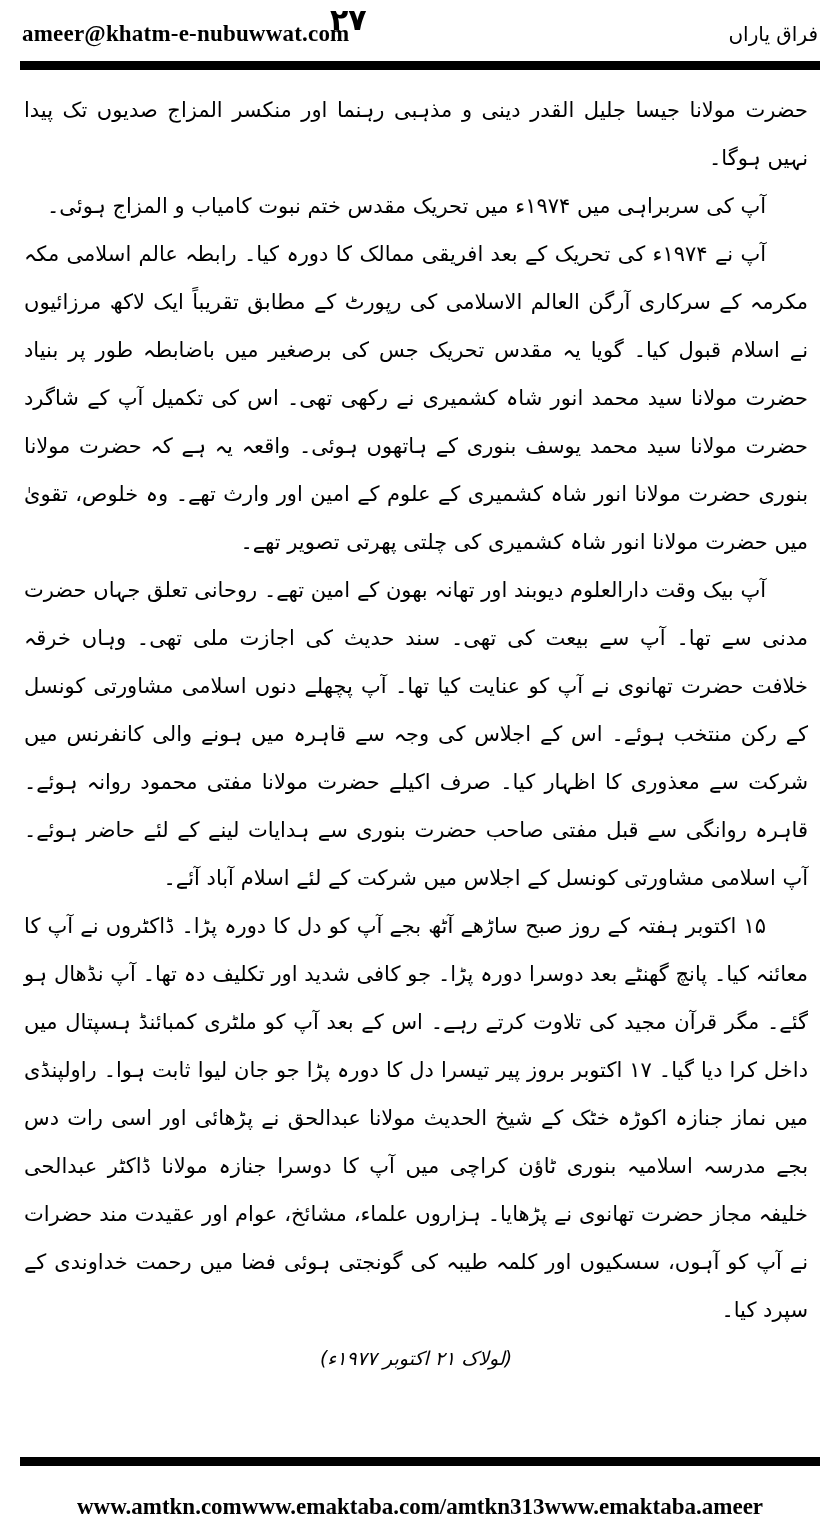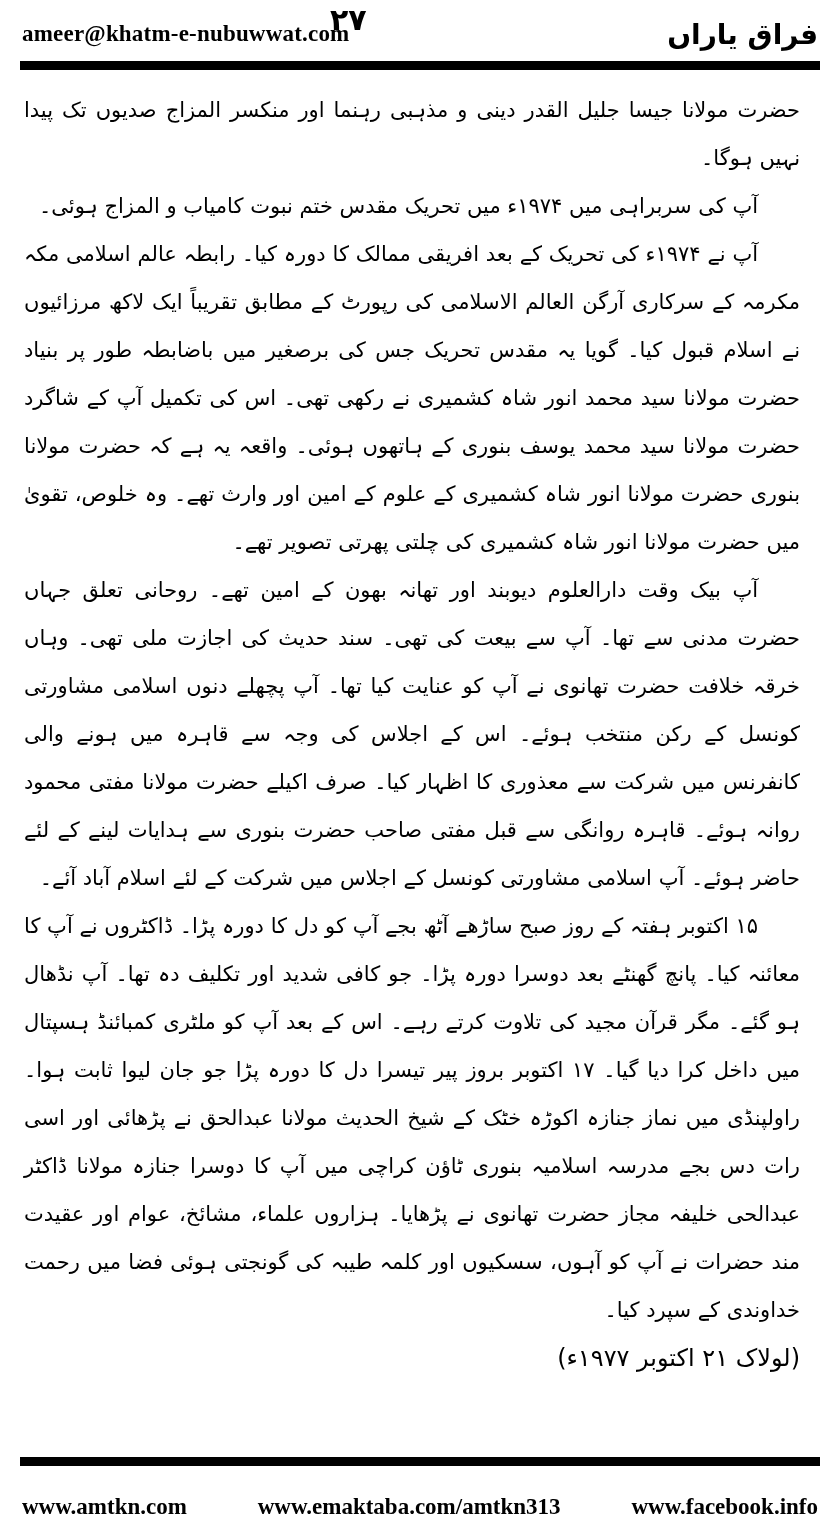"فراق یاراں" .book-title { font-size: 28px -> 20px; font-weight: bold -> normal }
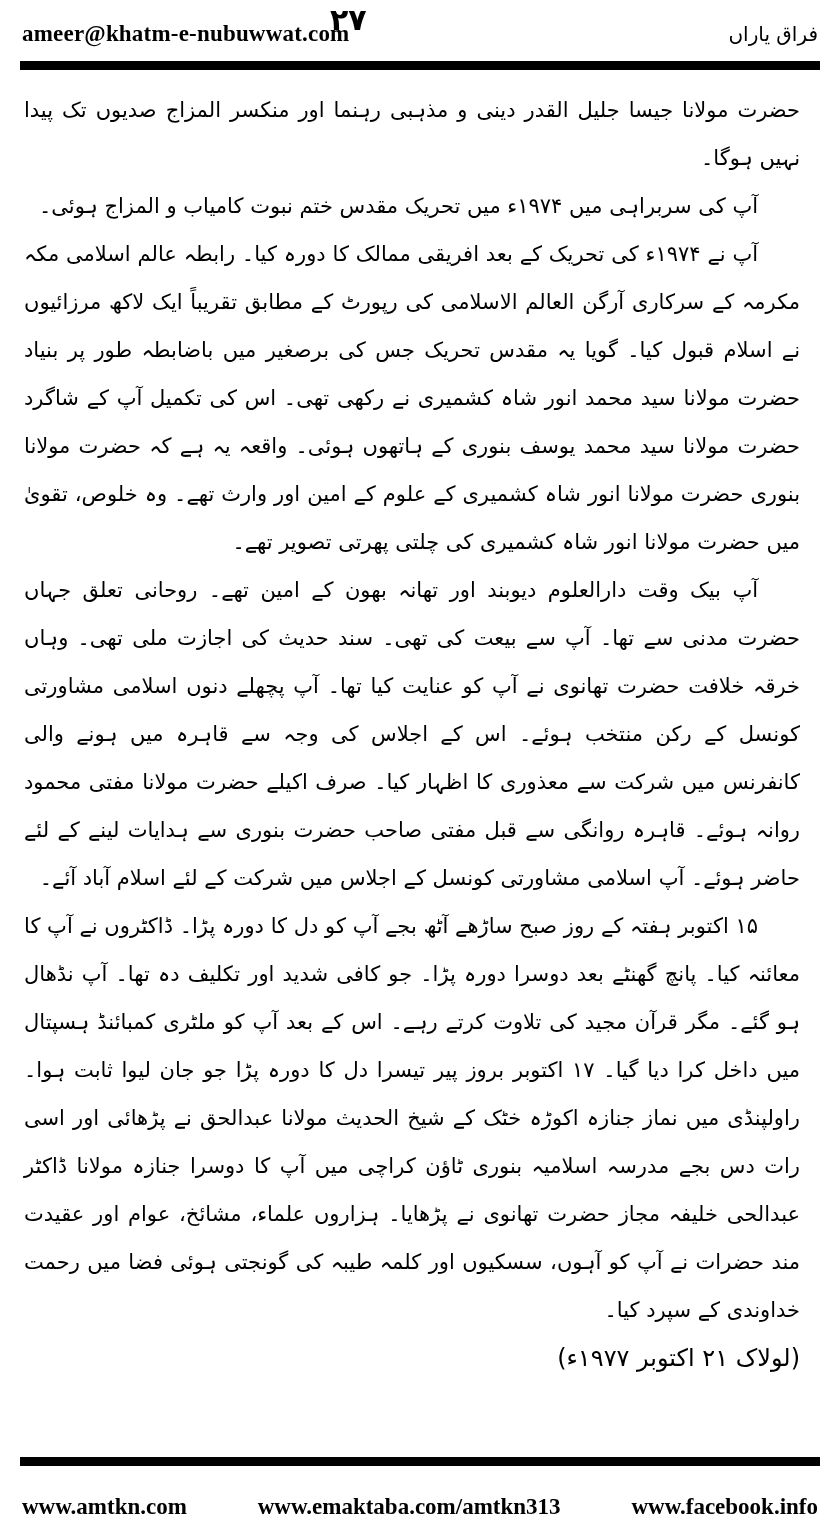"حضرت مولانا جیسا جلیل القدر" .body-text { padding: 16px 40px 0 24px -> 16px 32px 0 24px }
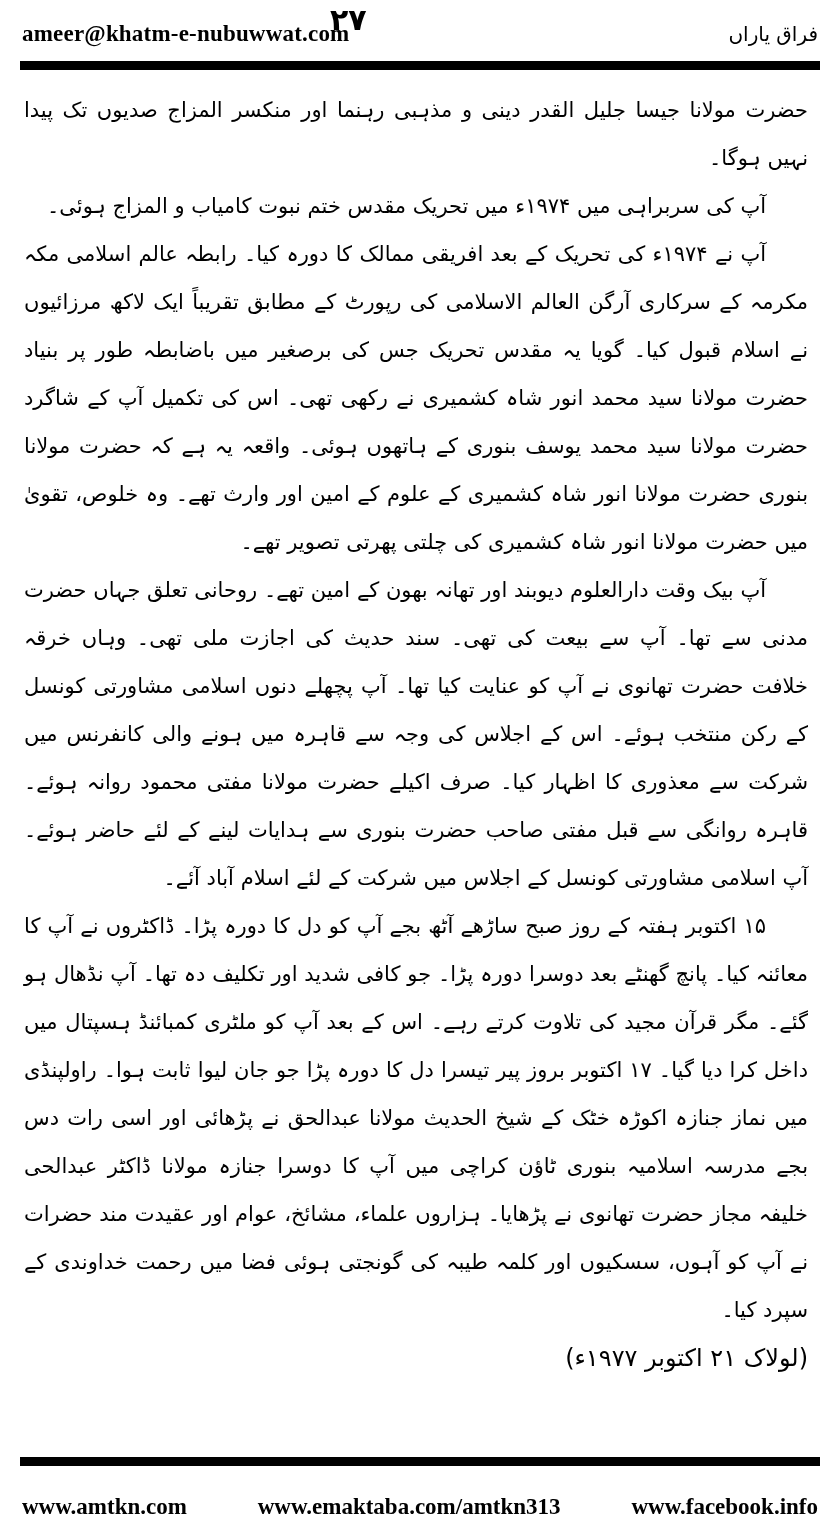"(لولاک ۲۱ اکتوبر ۱۹۷۷ء)" .citation { font-size: 24px -> 19px; font-style: none -> italic; text-align: right -> center }
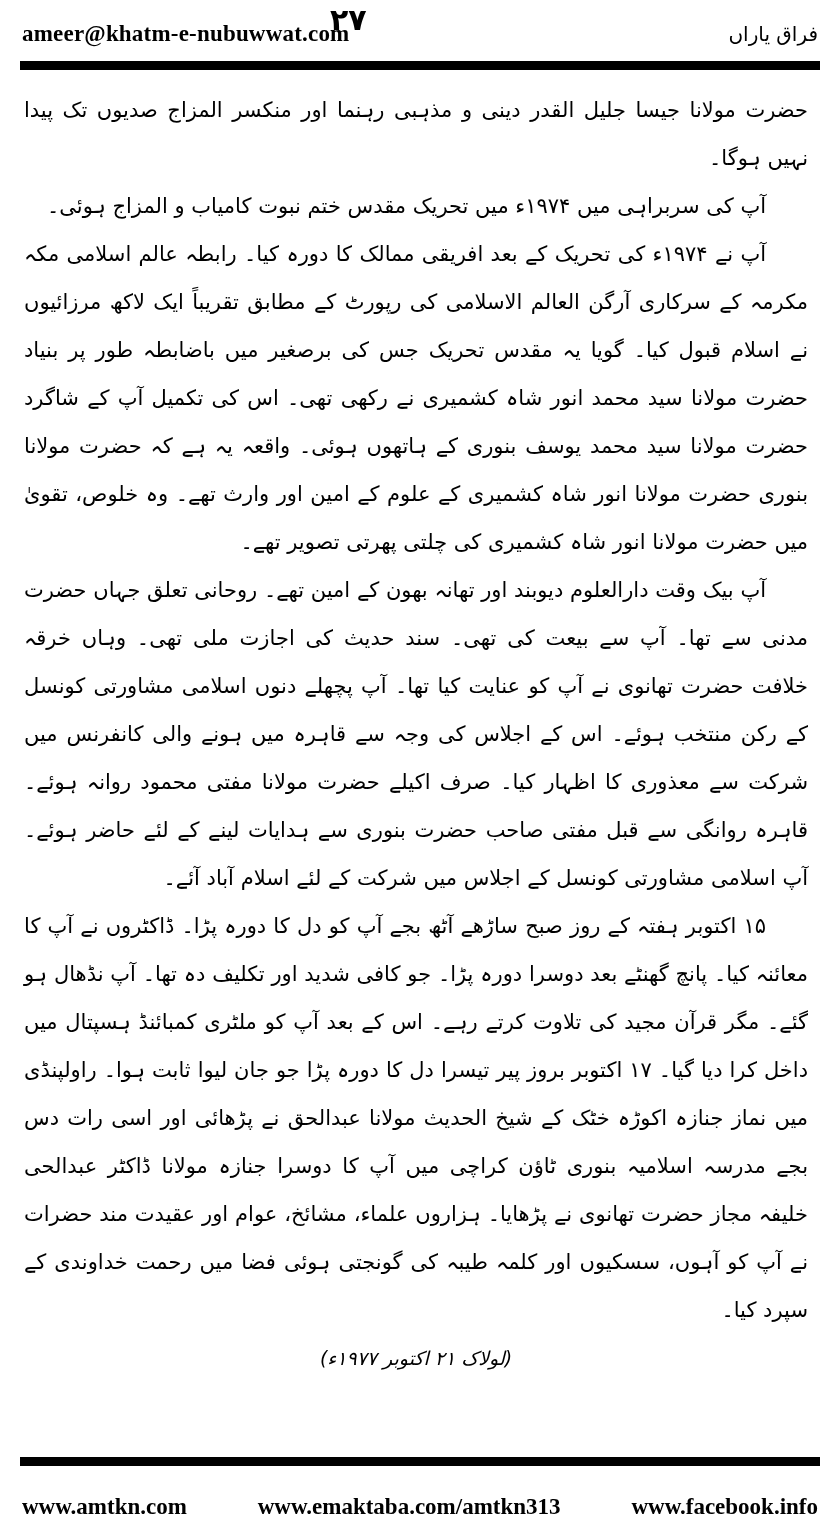"www.amtkn.com" .page-footer { justify-content: space-between -> center }
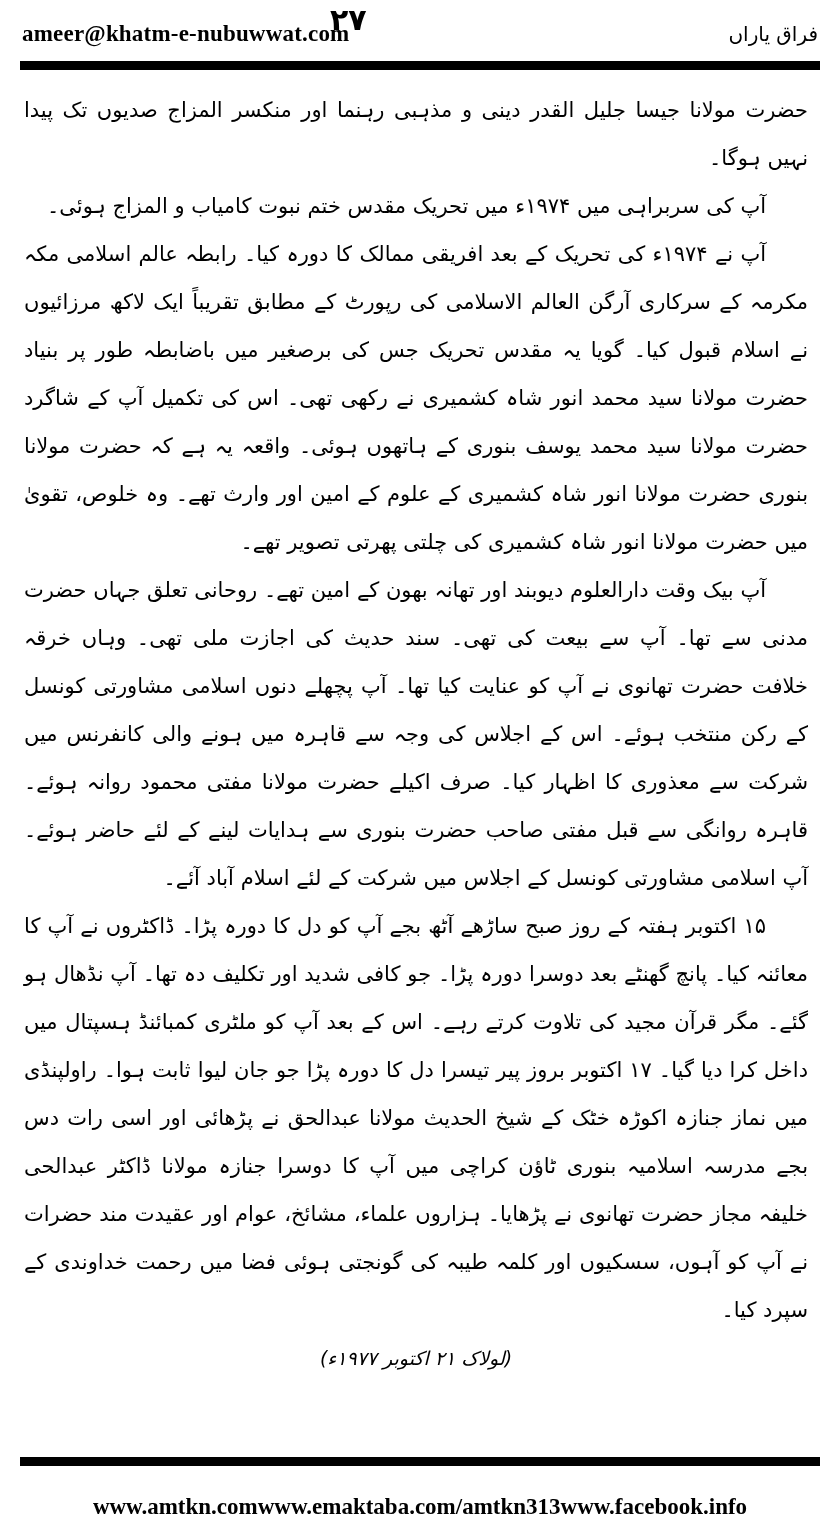"www.facebook.info" span { text: www.facebook.info -> www.emaktaba.ameer }
